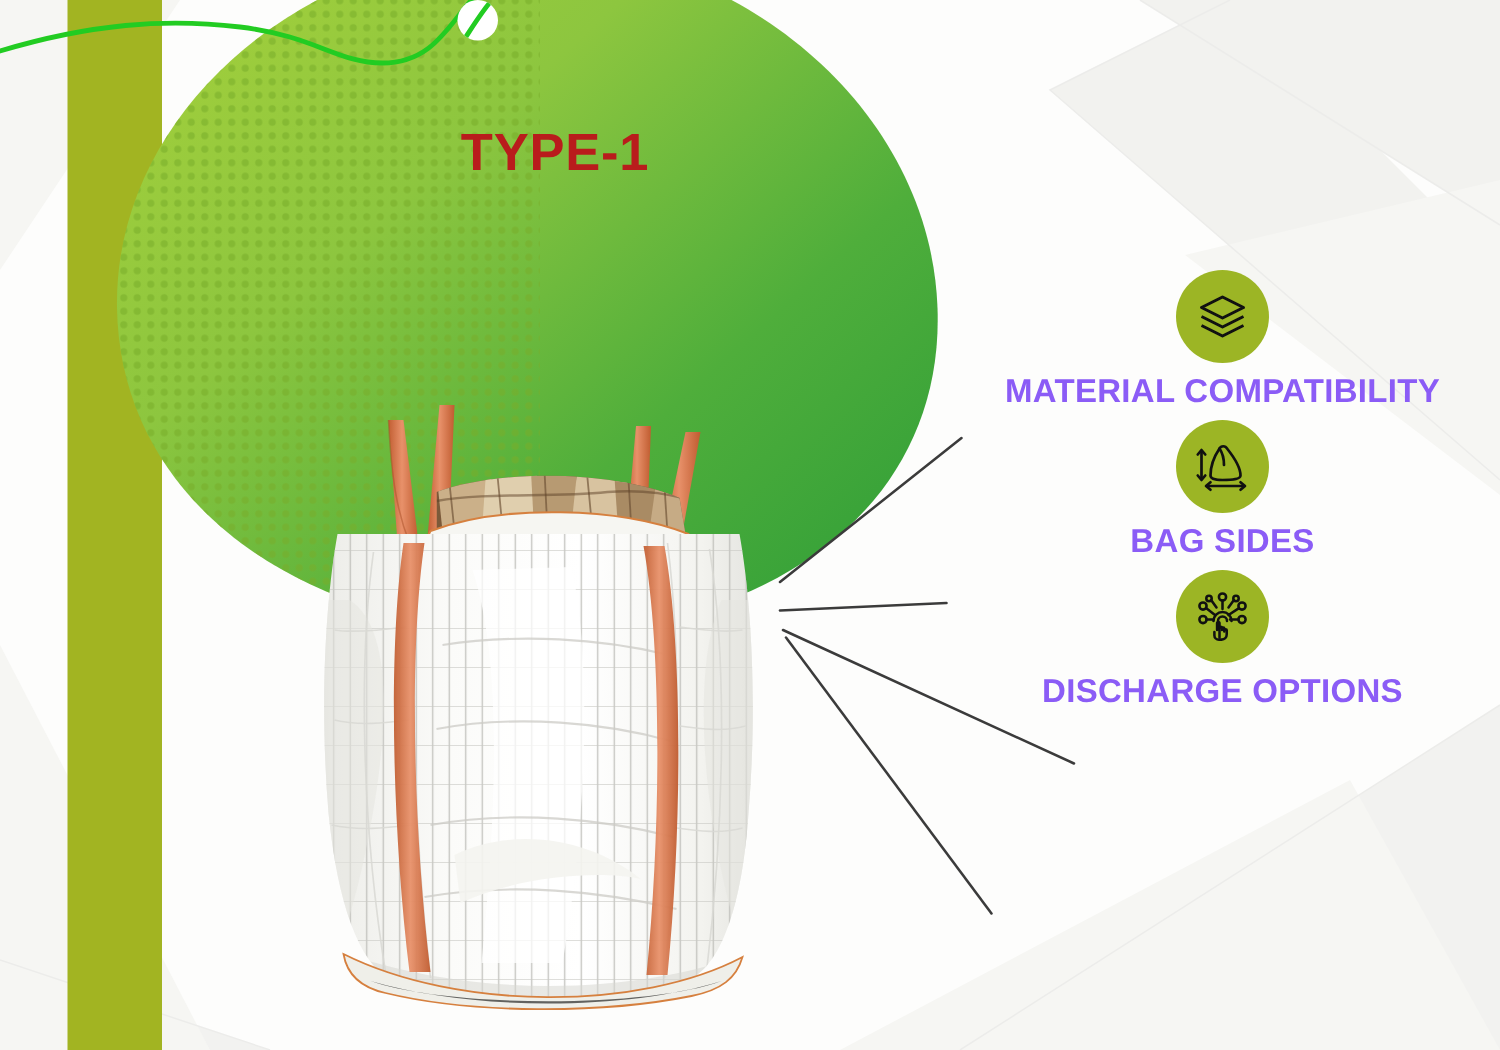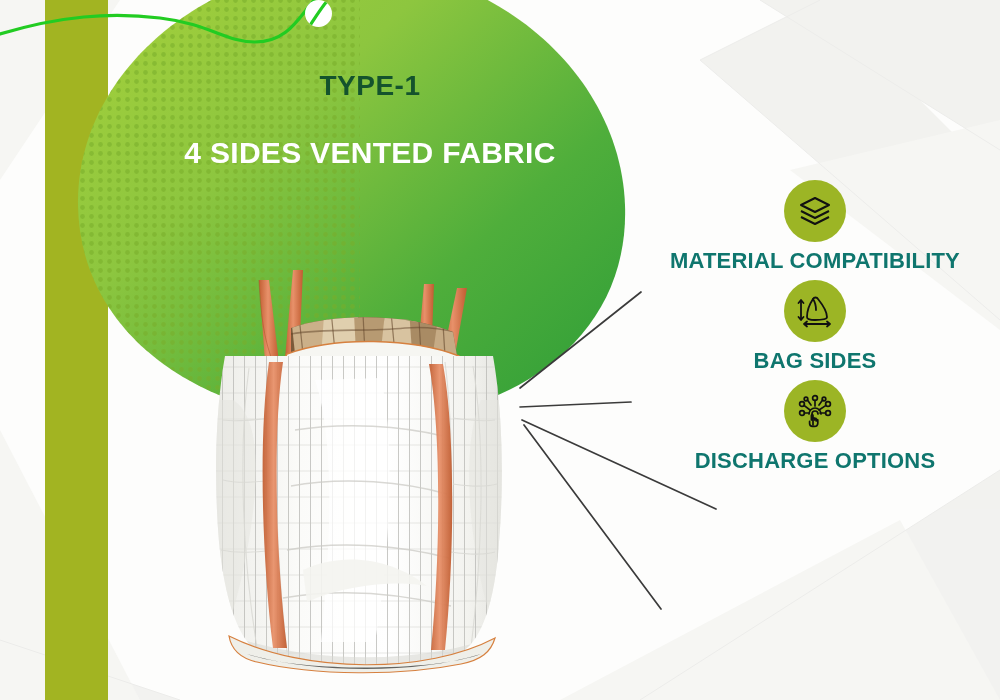"TYPE-1" .t1 { color: #14532d -> #b91c1c; font-size: 28px -> 35px; margin: 0 0 38px 0 -> 12px 0 38px 0 }
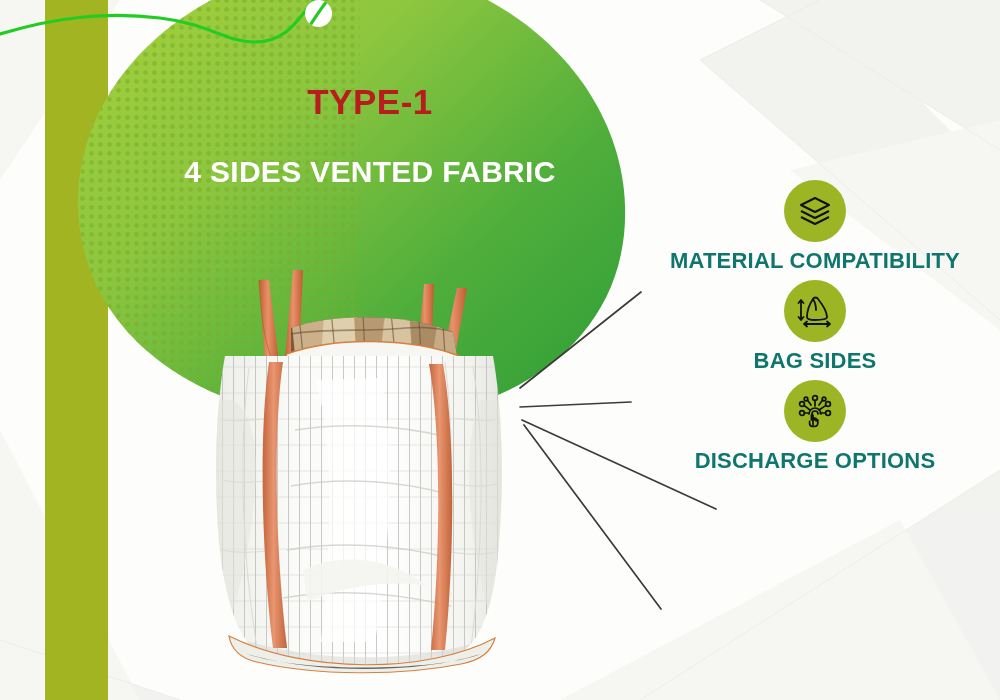"4 SIDES VENTED FABRIC" div.t2 { html: <div>4 SIDES VENTED FABRIC</div> -> none }
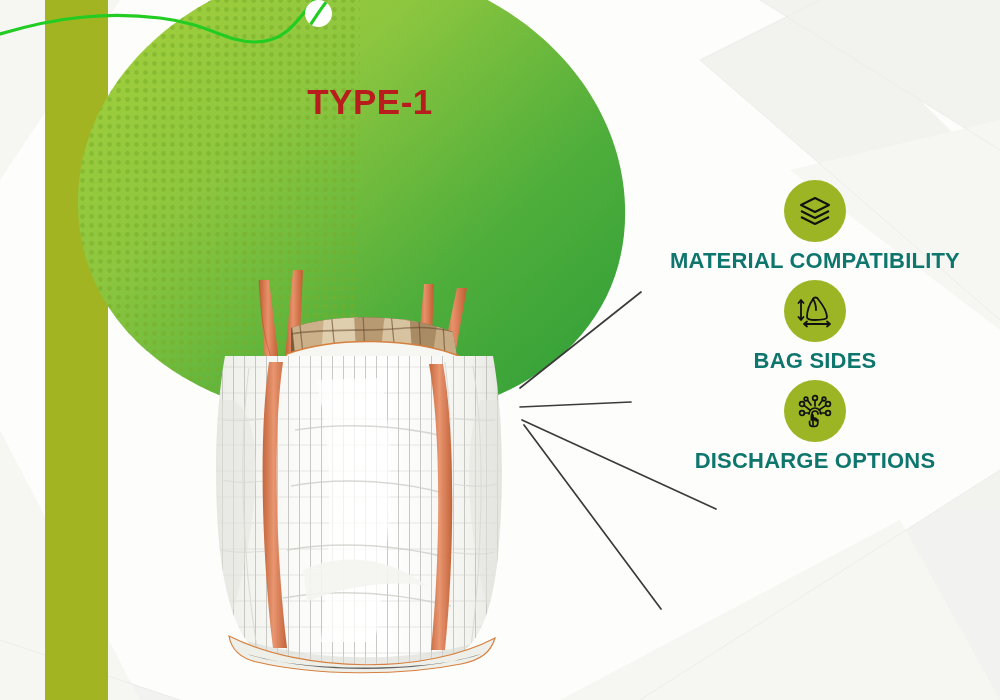"MATERIAL COMPATIBILITY" .feat .lbl { color: #0f766e -> #8b5cf6 }
